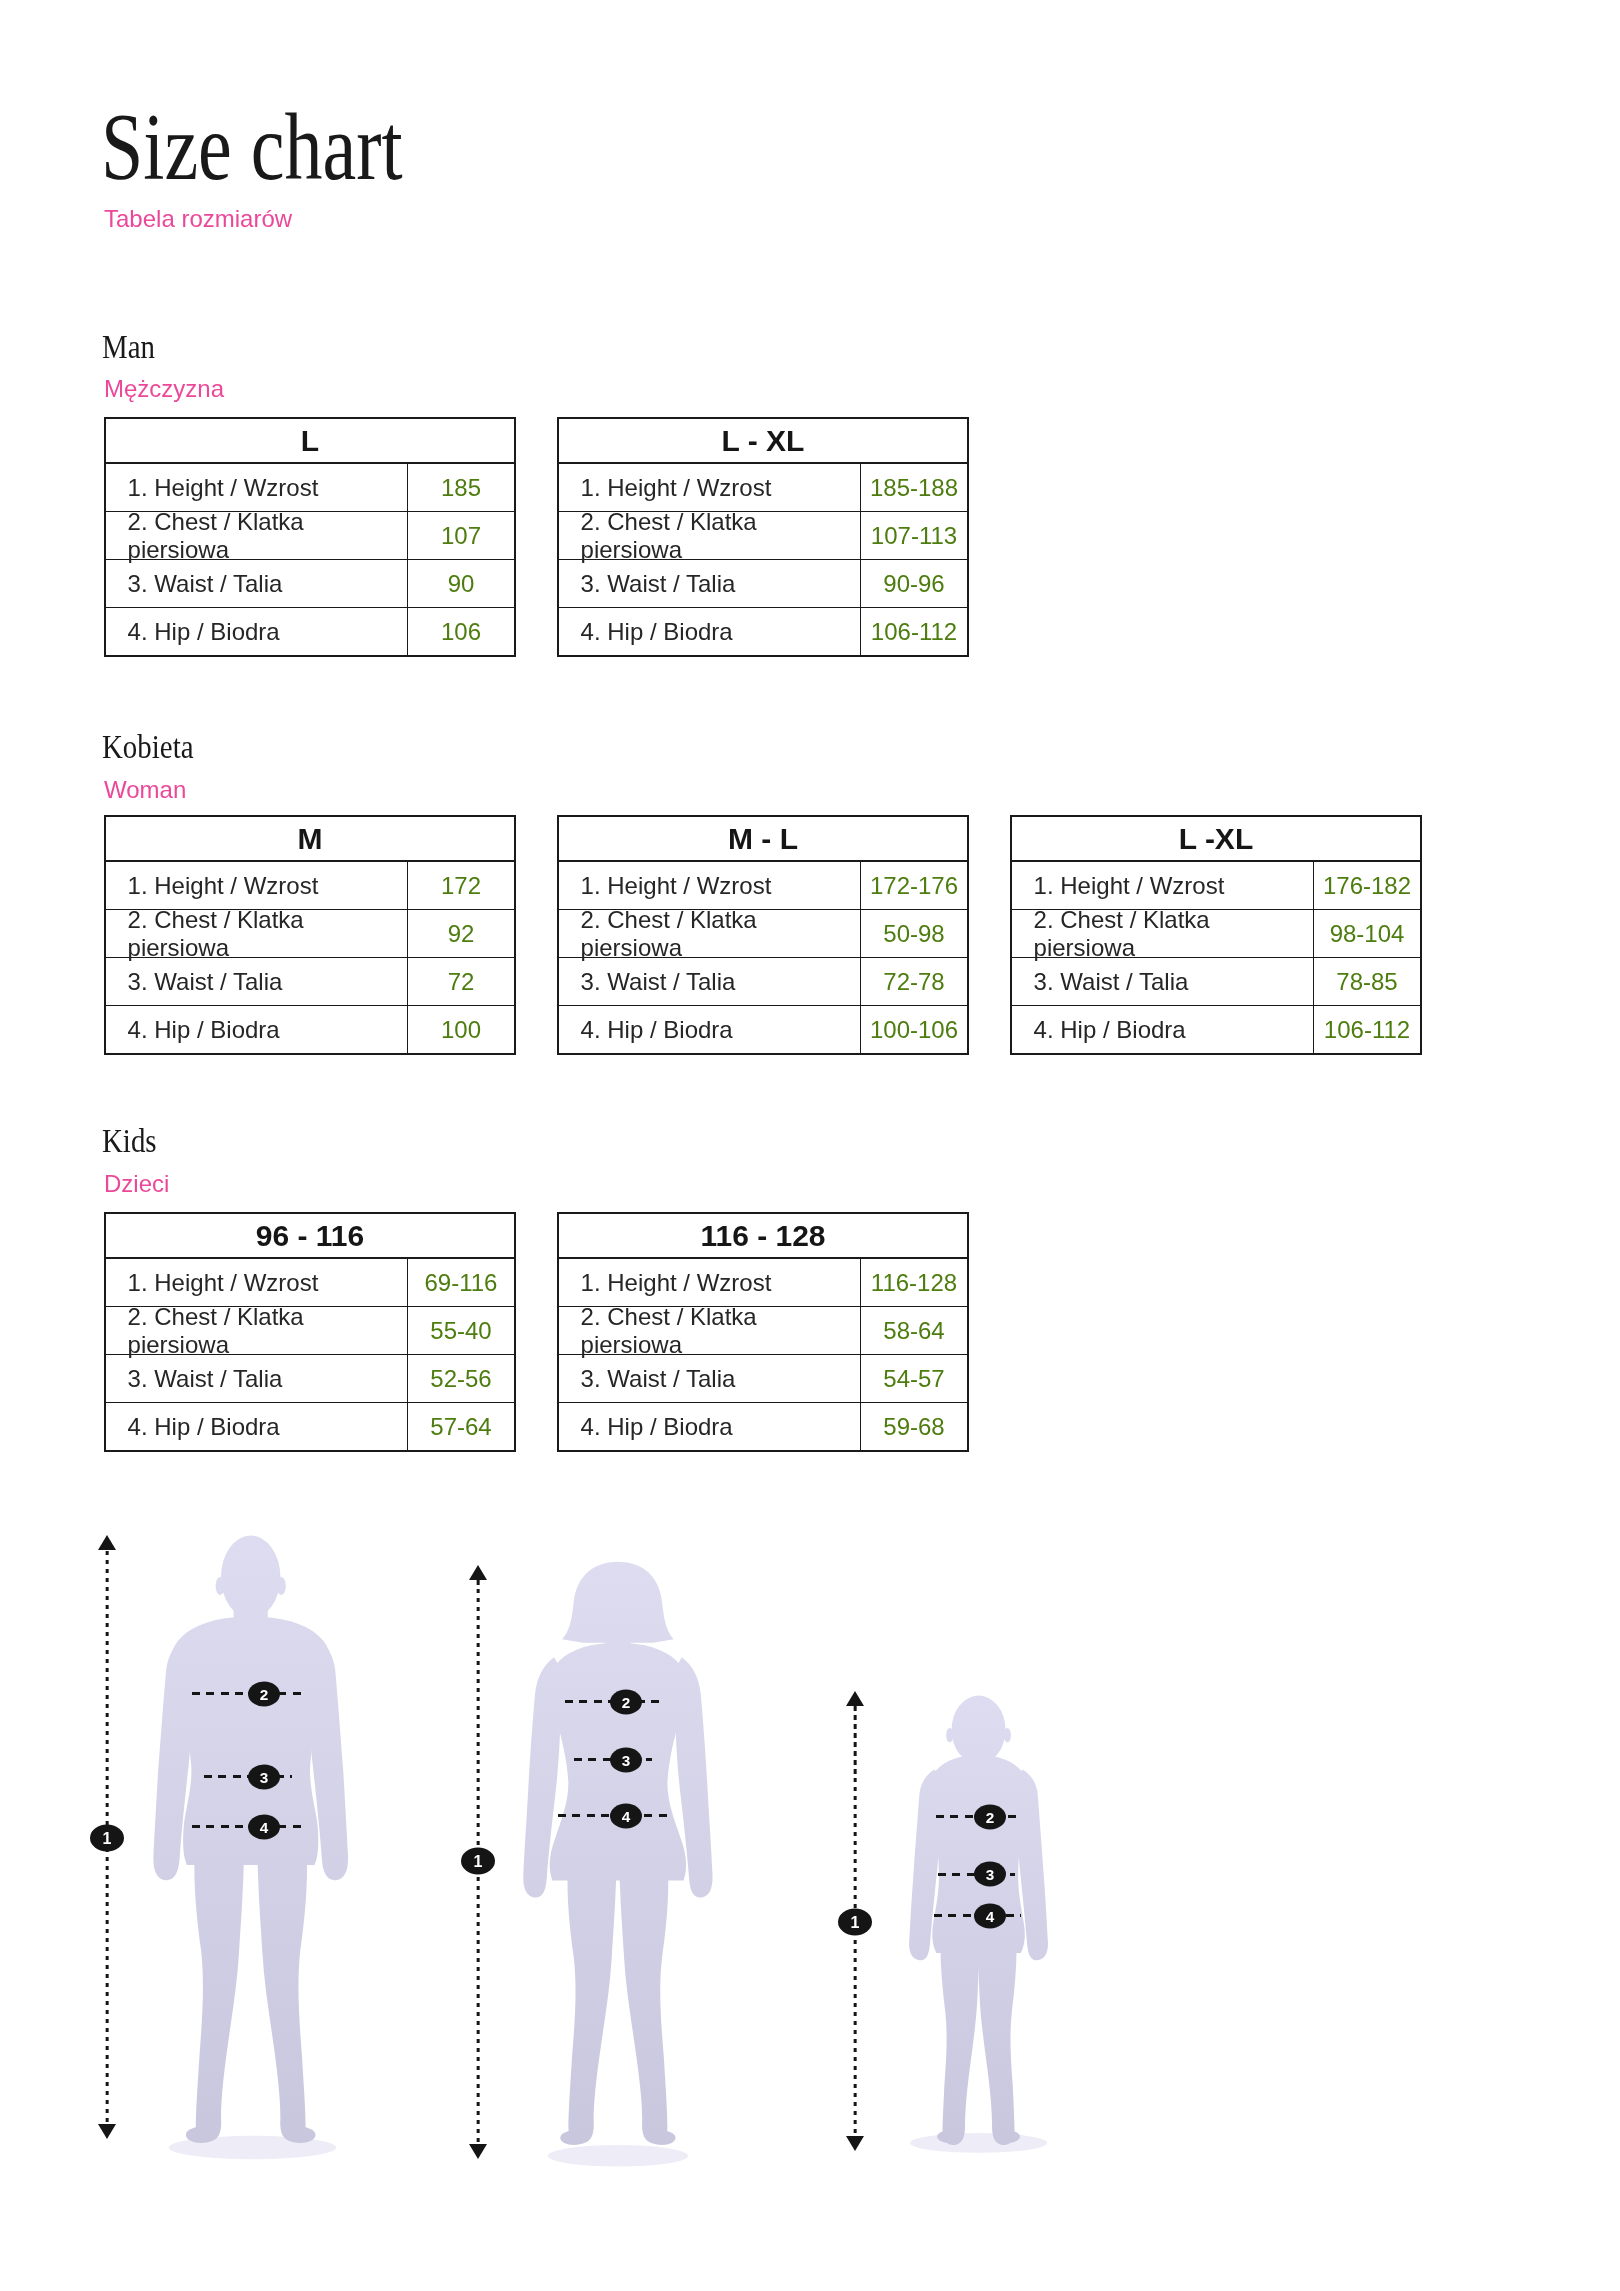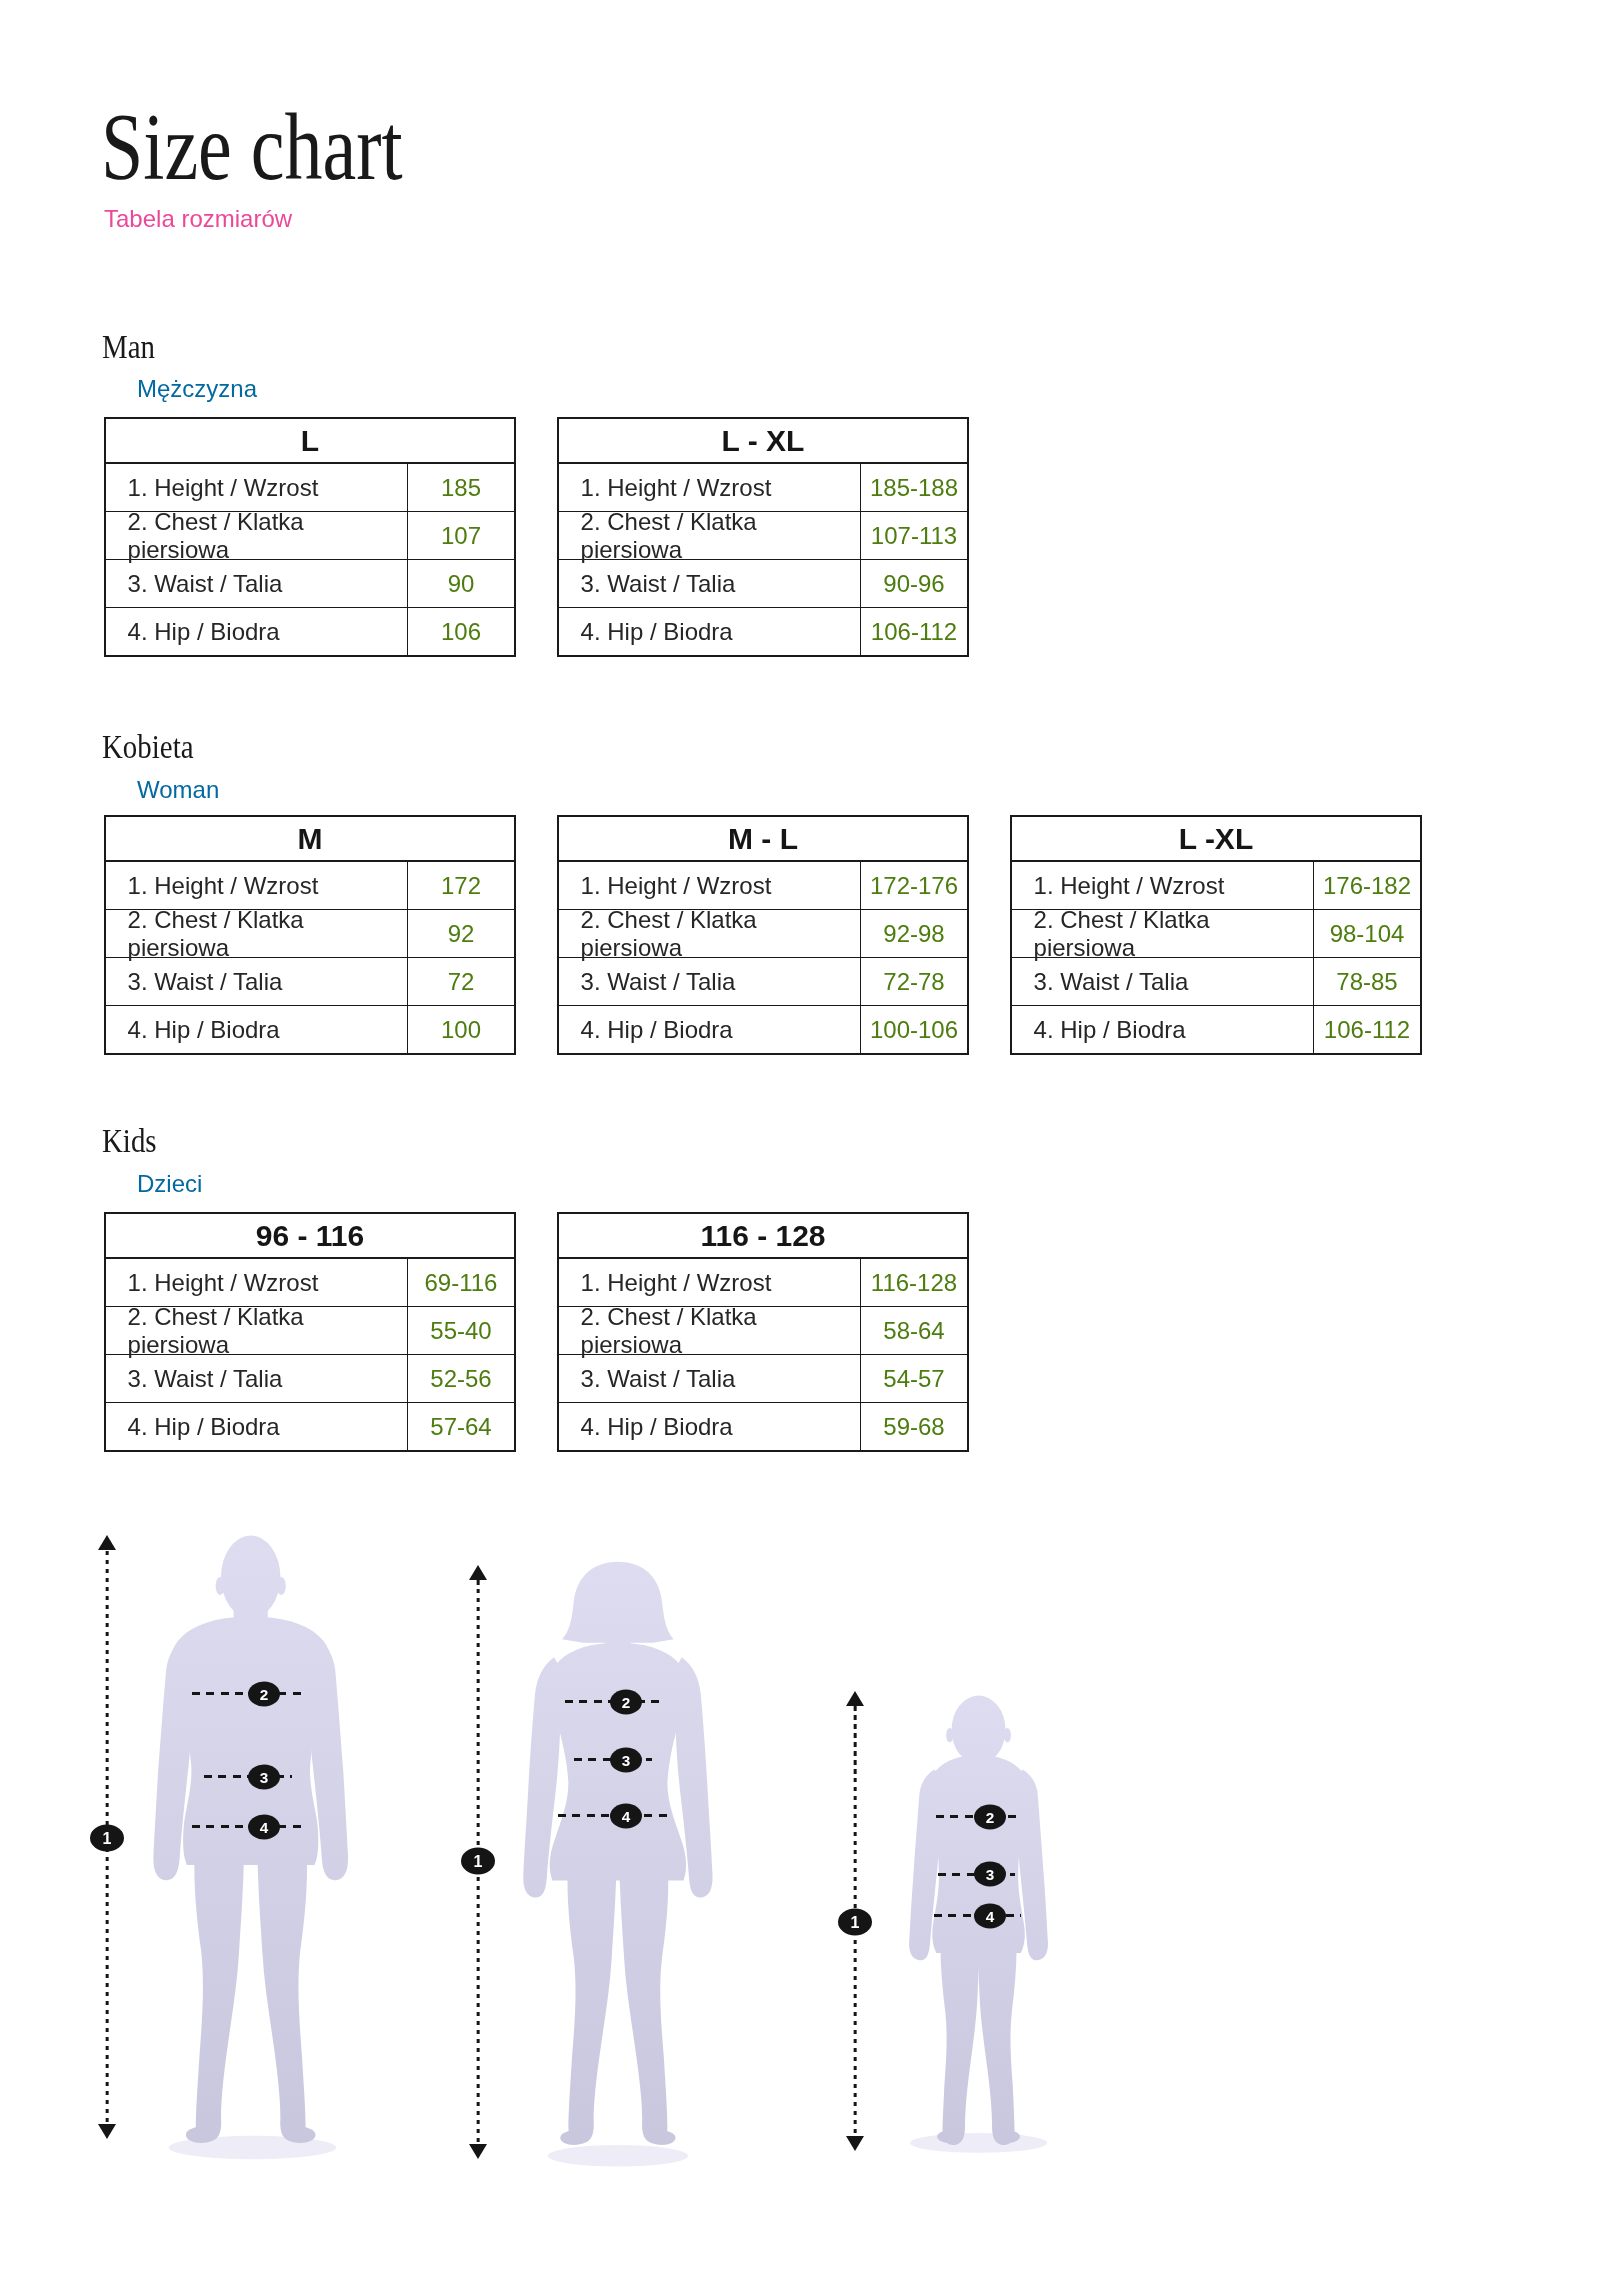"Mężczyzna" .sec-sub { color: #0369a1 -> #ec4899; margin-left: 33px -> none }
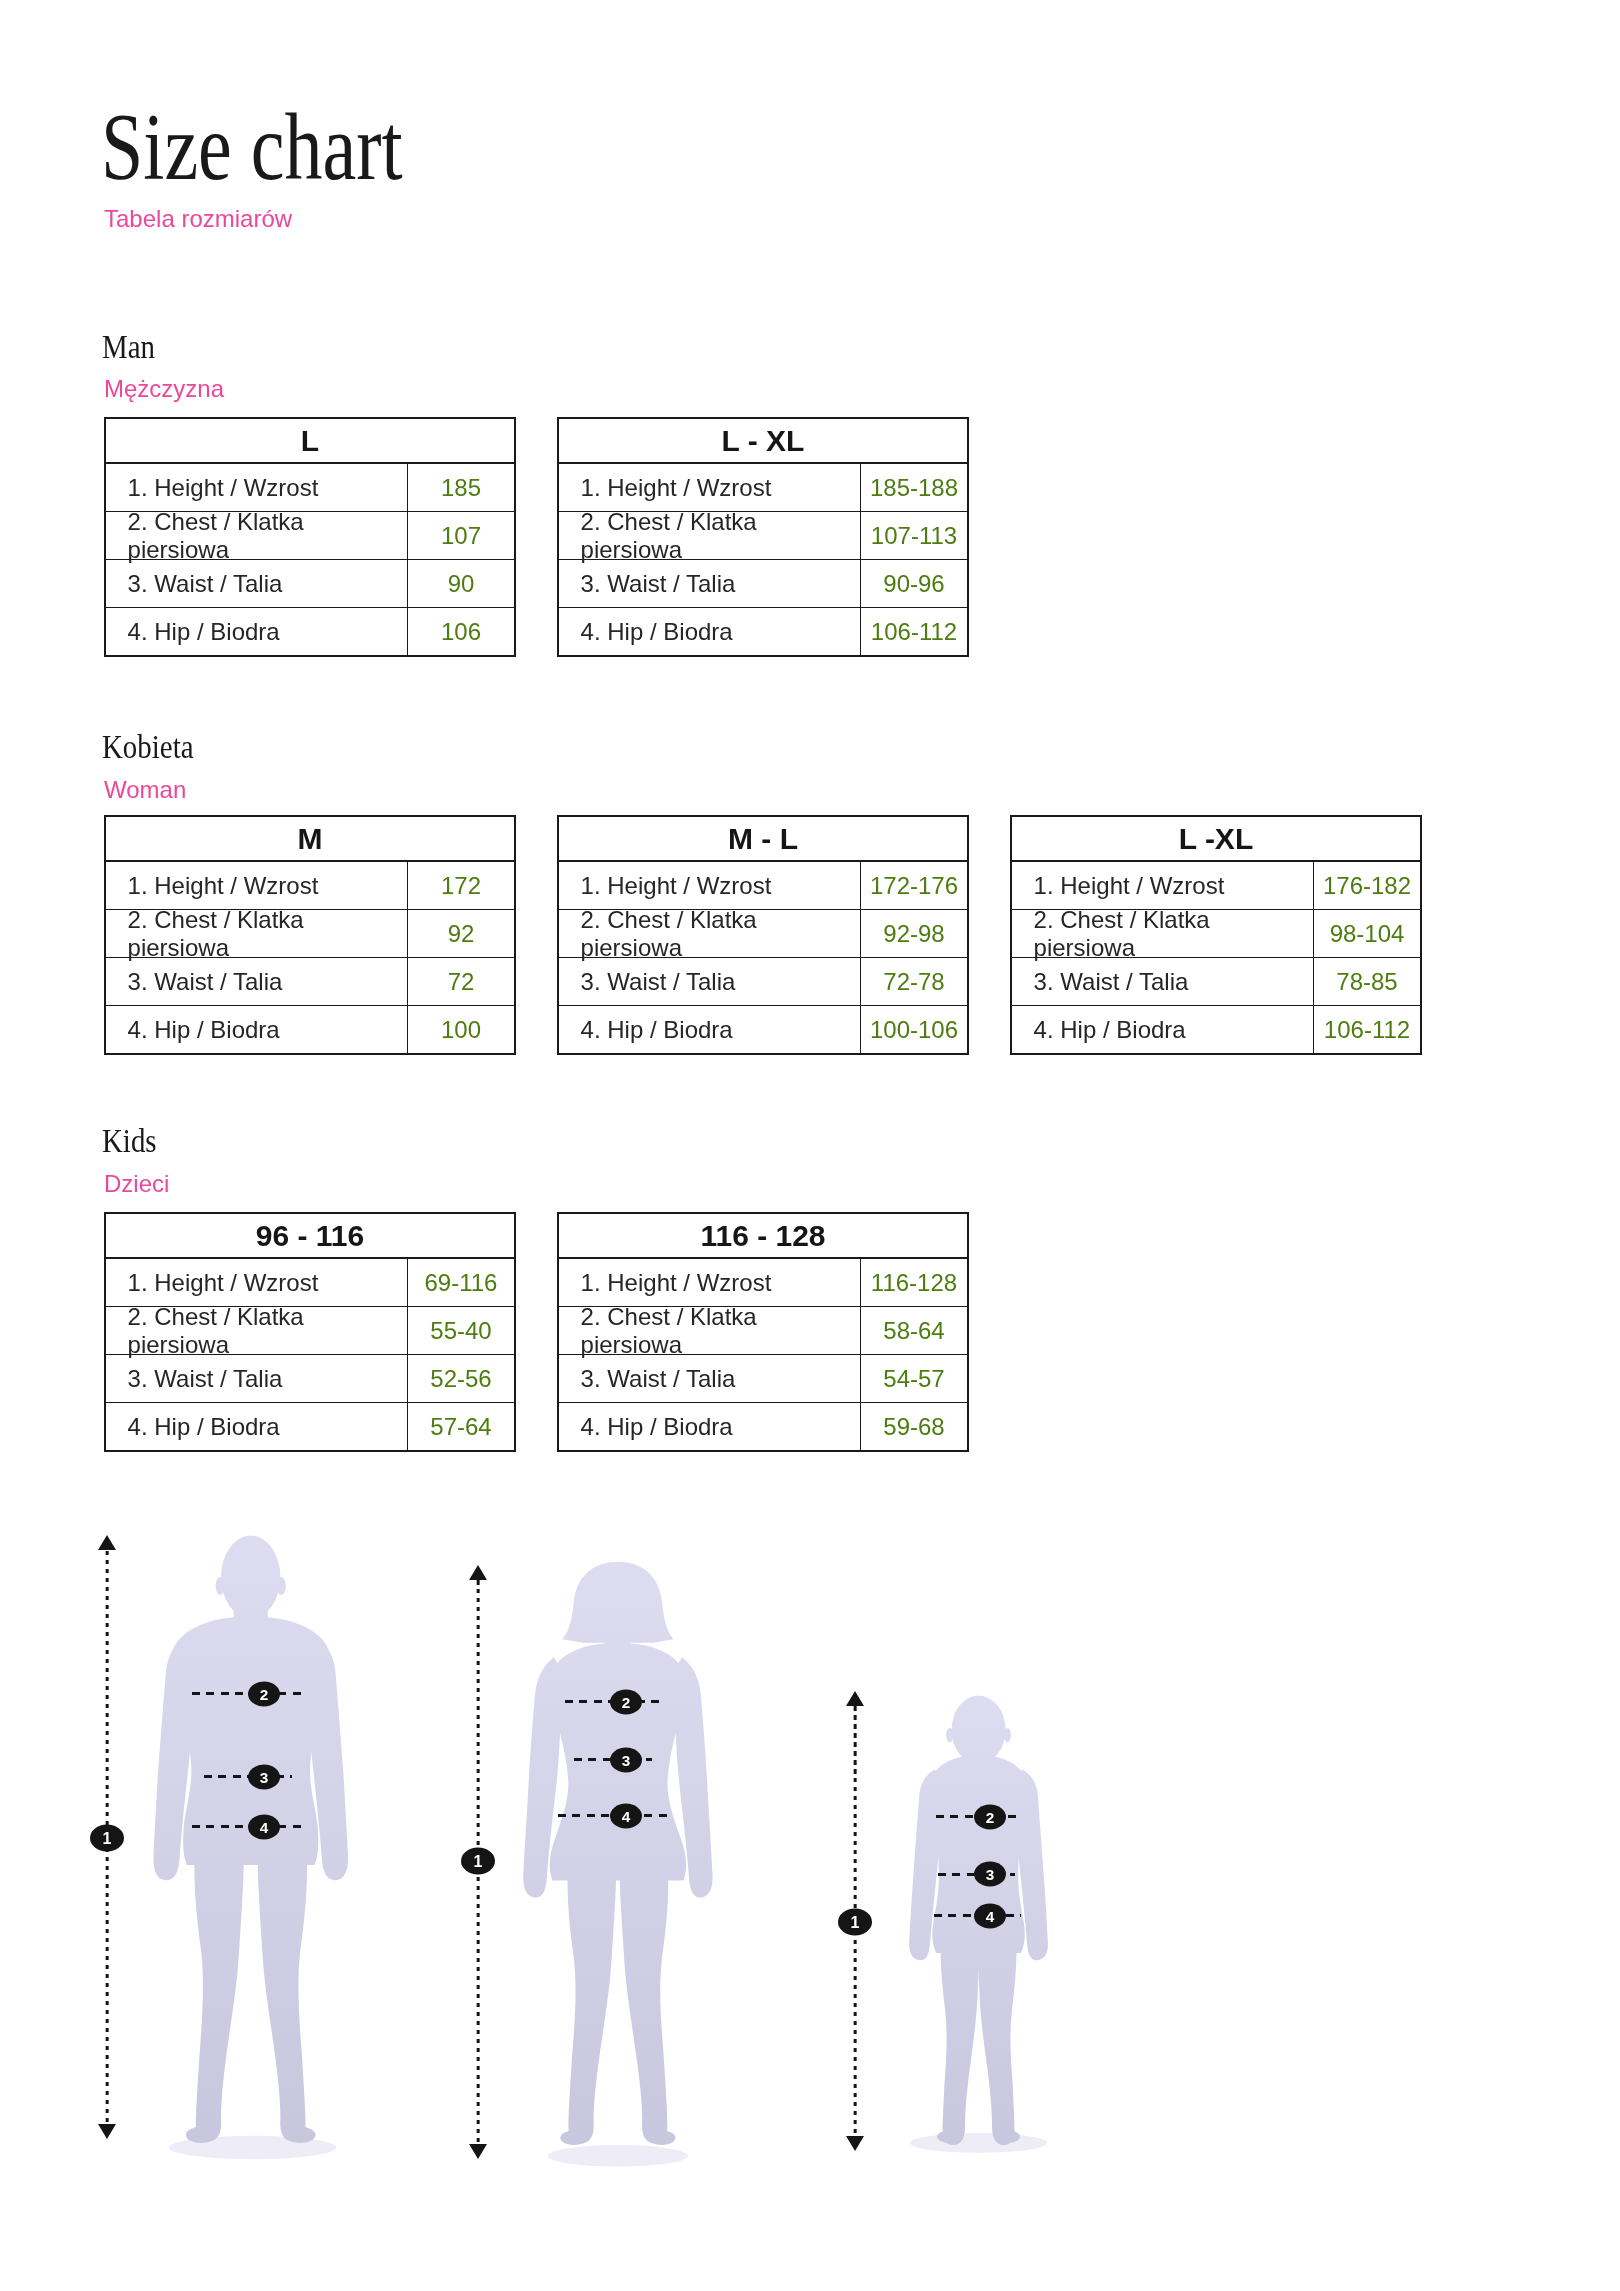"92-98" div.tval { text: 92-98 -> 50-98 }
